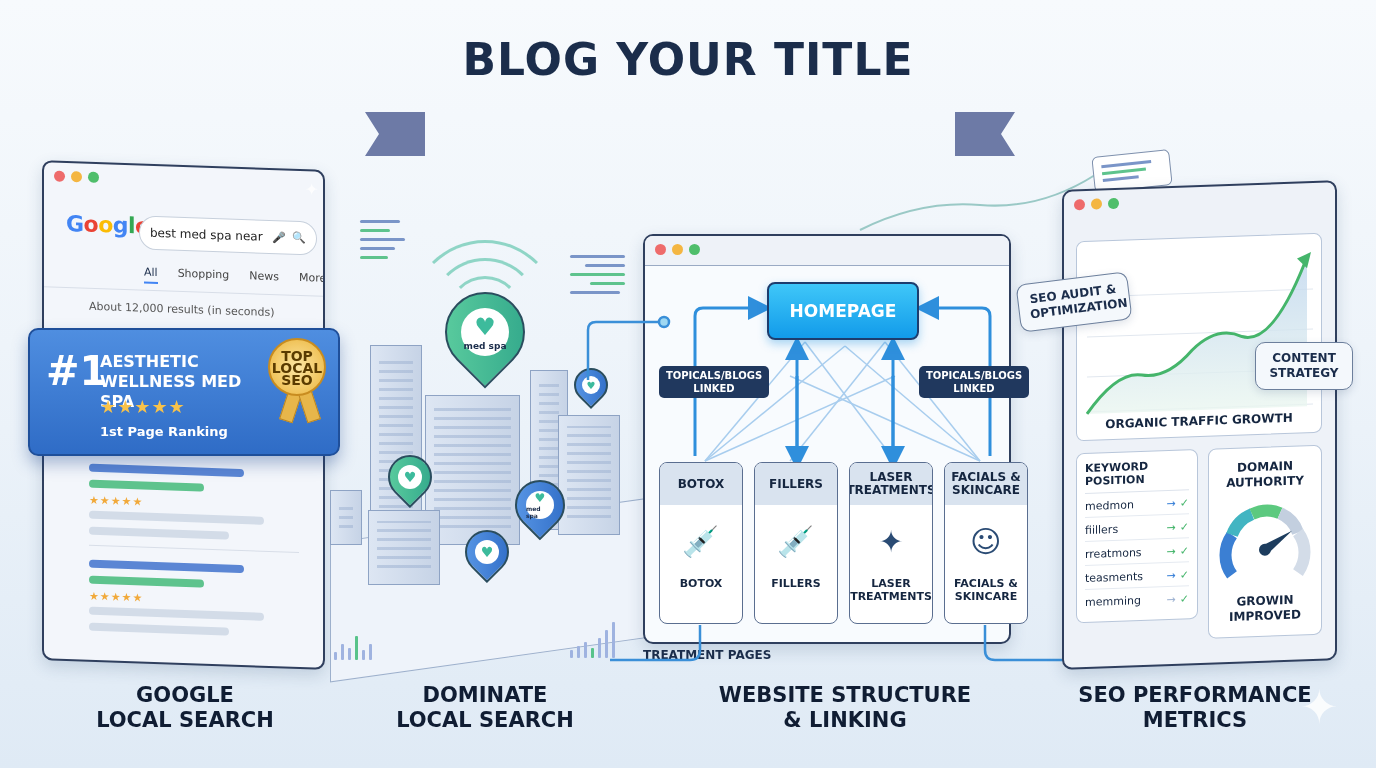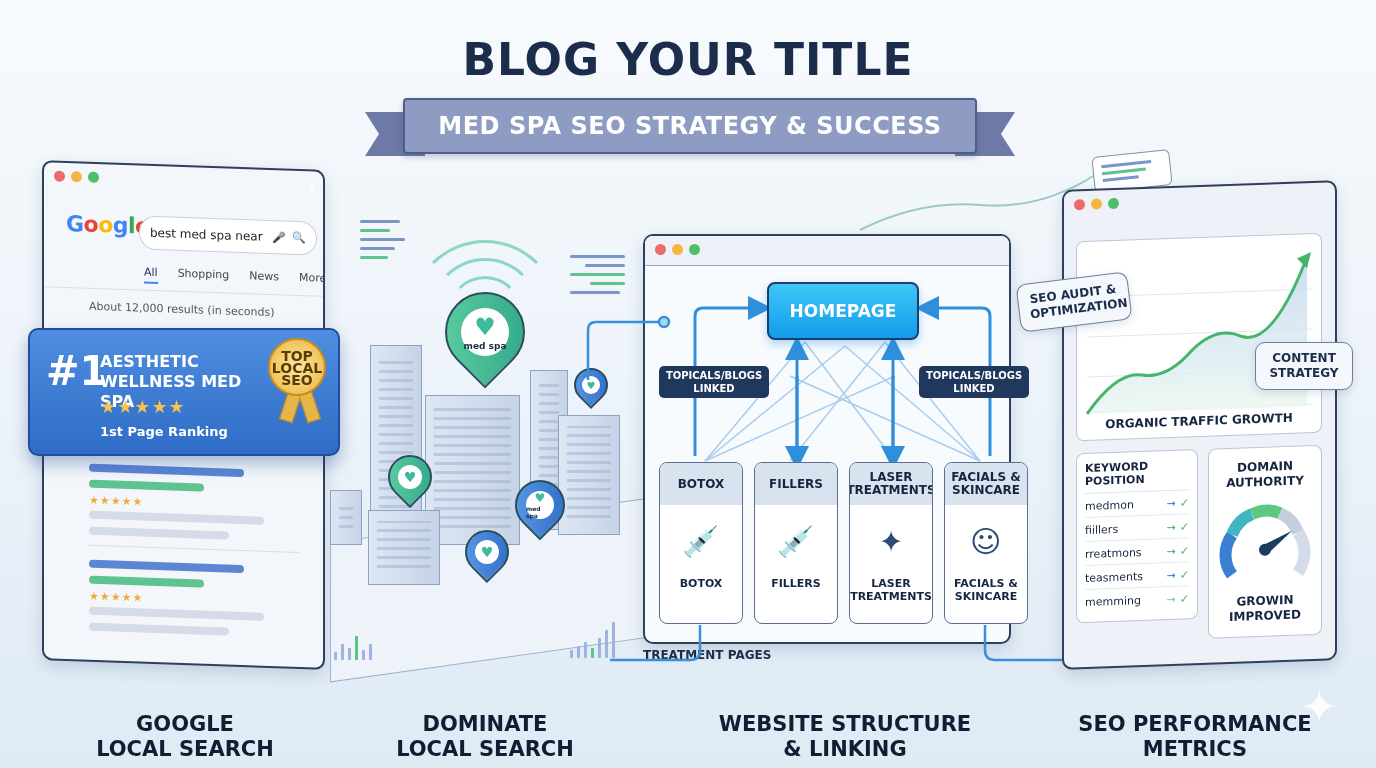"MED SPA SEO STRATEGY &" div.ribbon-main { html: <div>MED SPA SEO STRATEGY &amp; SUCCESS</div> -> none }
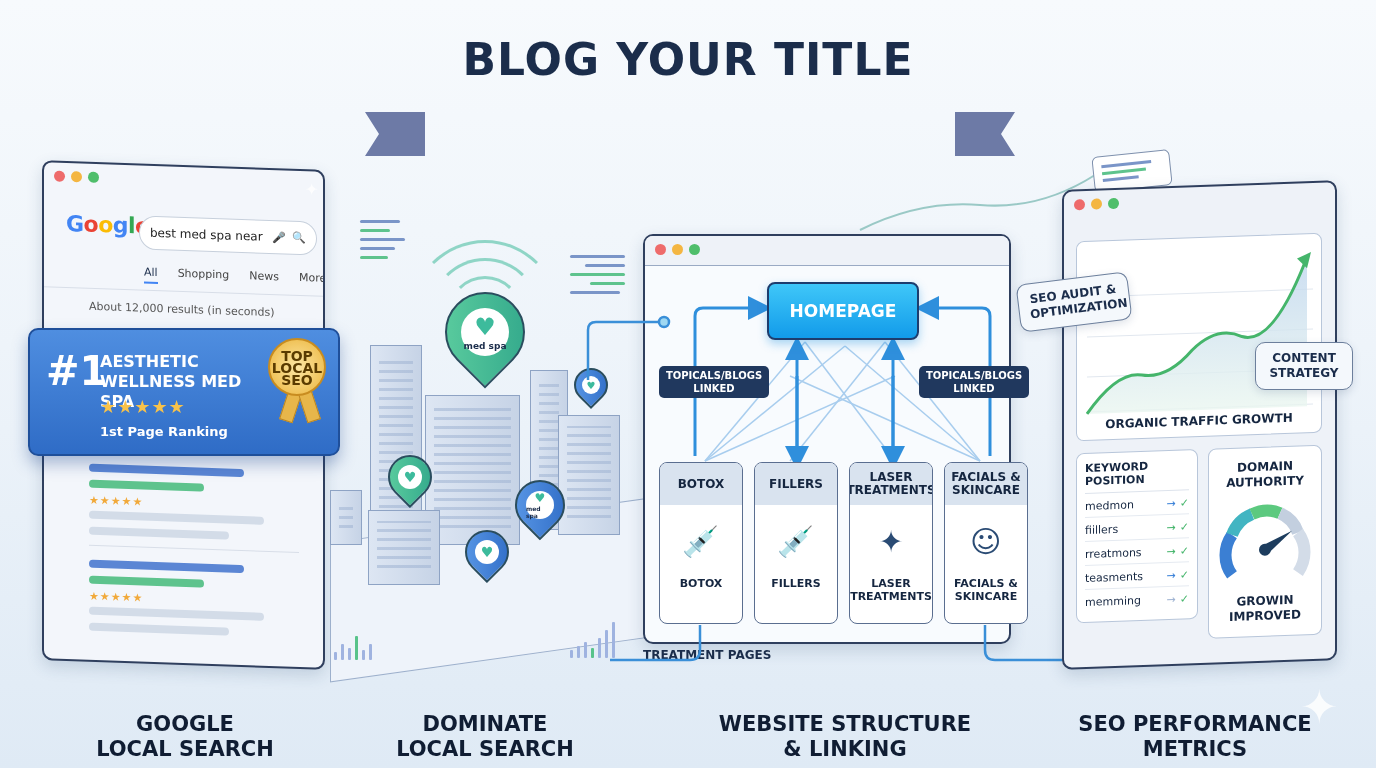"GOOGLE" .section-label { margin-top: 29px -> none }
